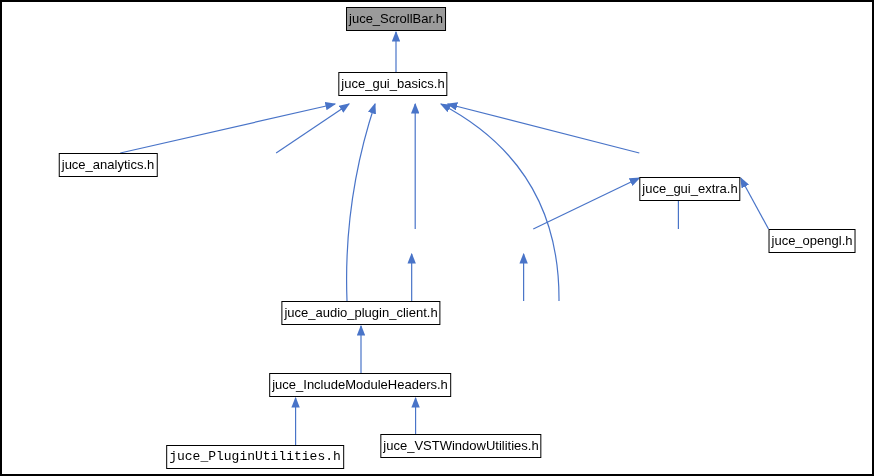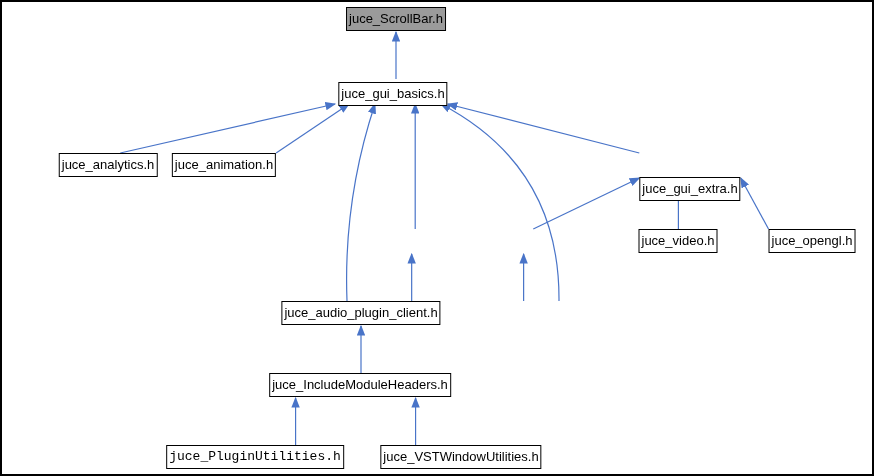"juce_gui_basics.h" div.node { top: 80px -> 70px }
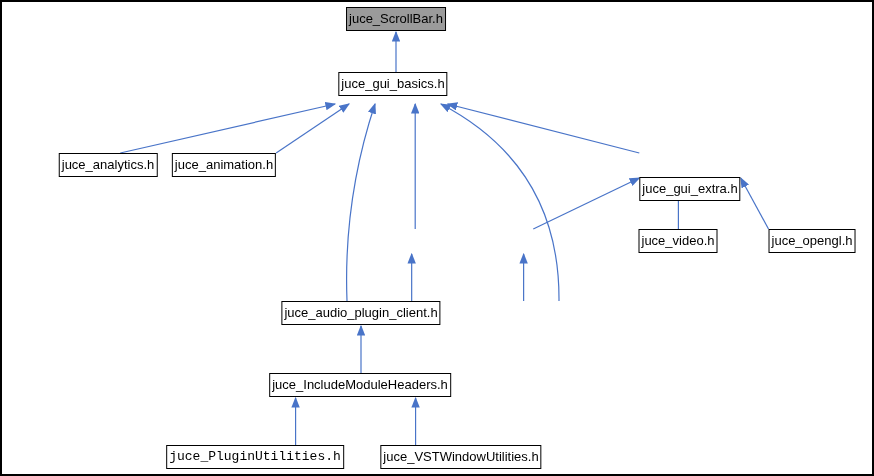"juce_animation.h" div.node { html: <div>juce_animation.h</div> -> none }
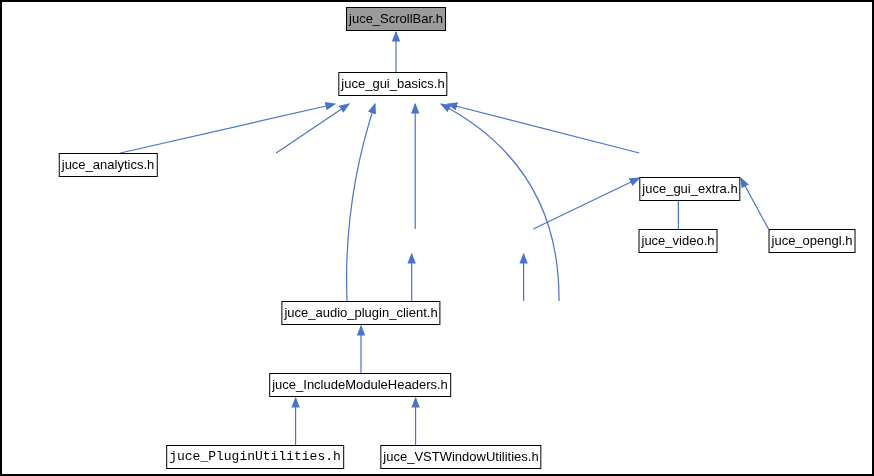"juce_video.h" div.node { html: <div>juce_video.h</div> -> none }
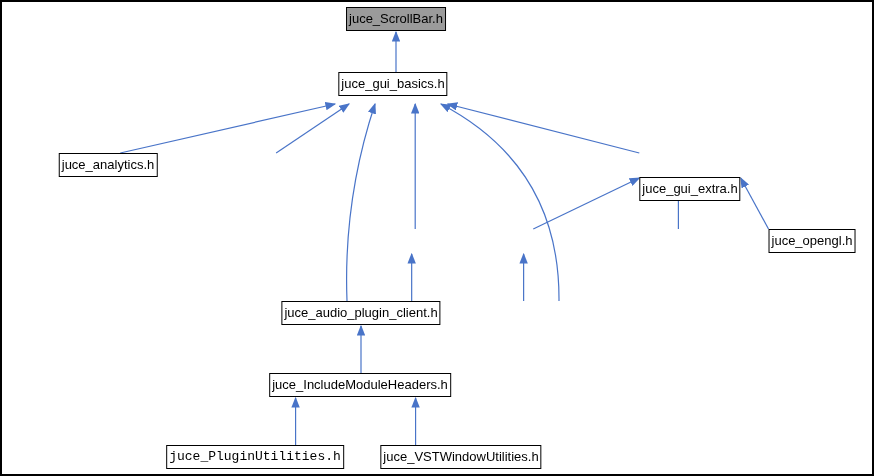"juce_VSTWindowUtilities.h" div.node { top: 443px -> 432px }
